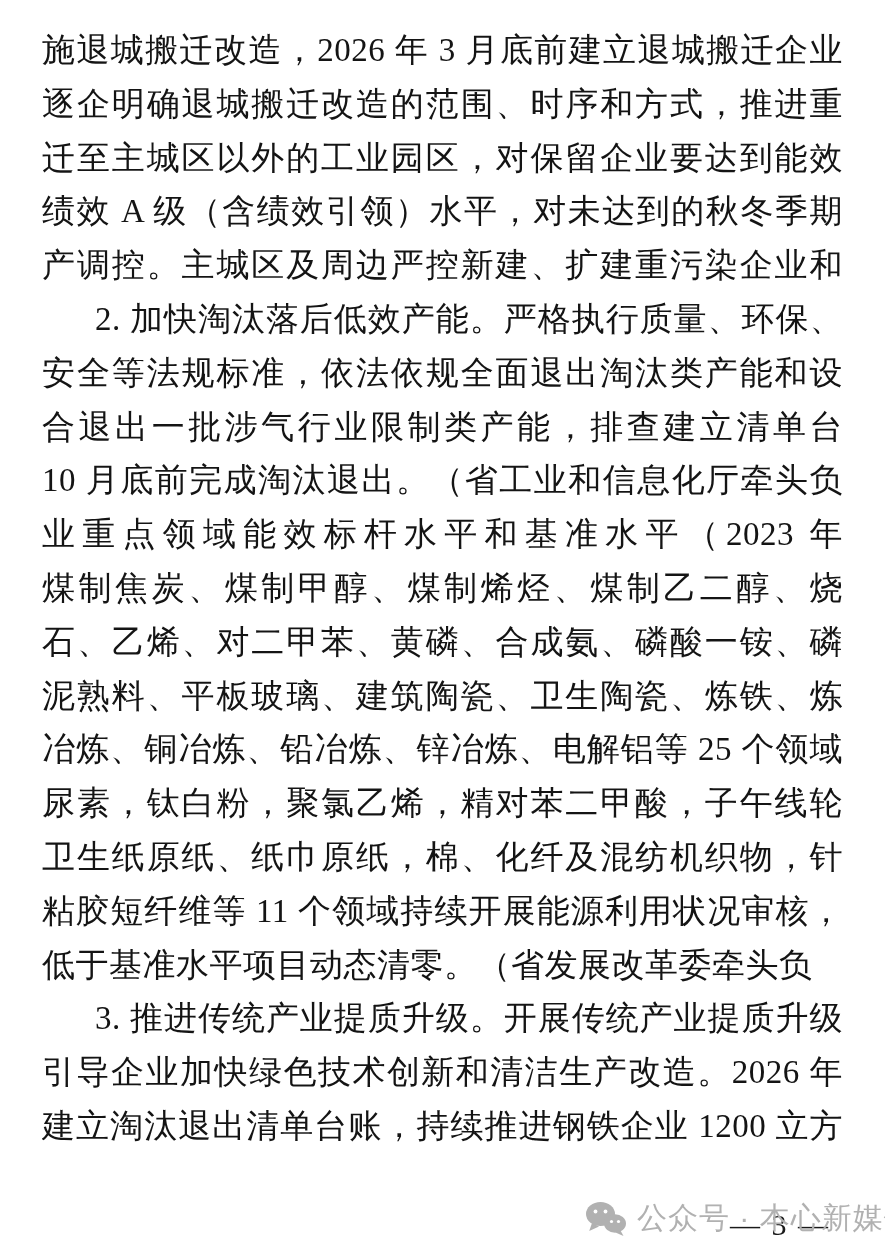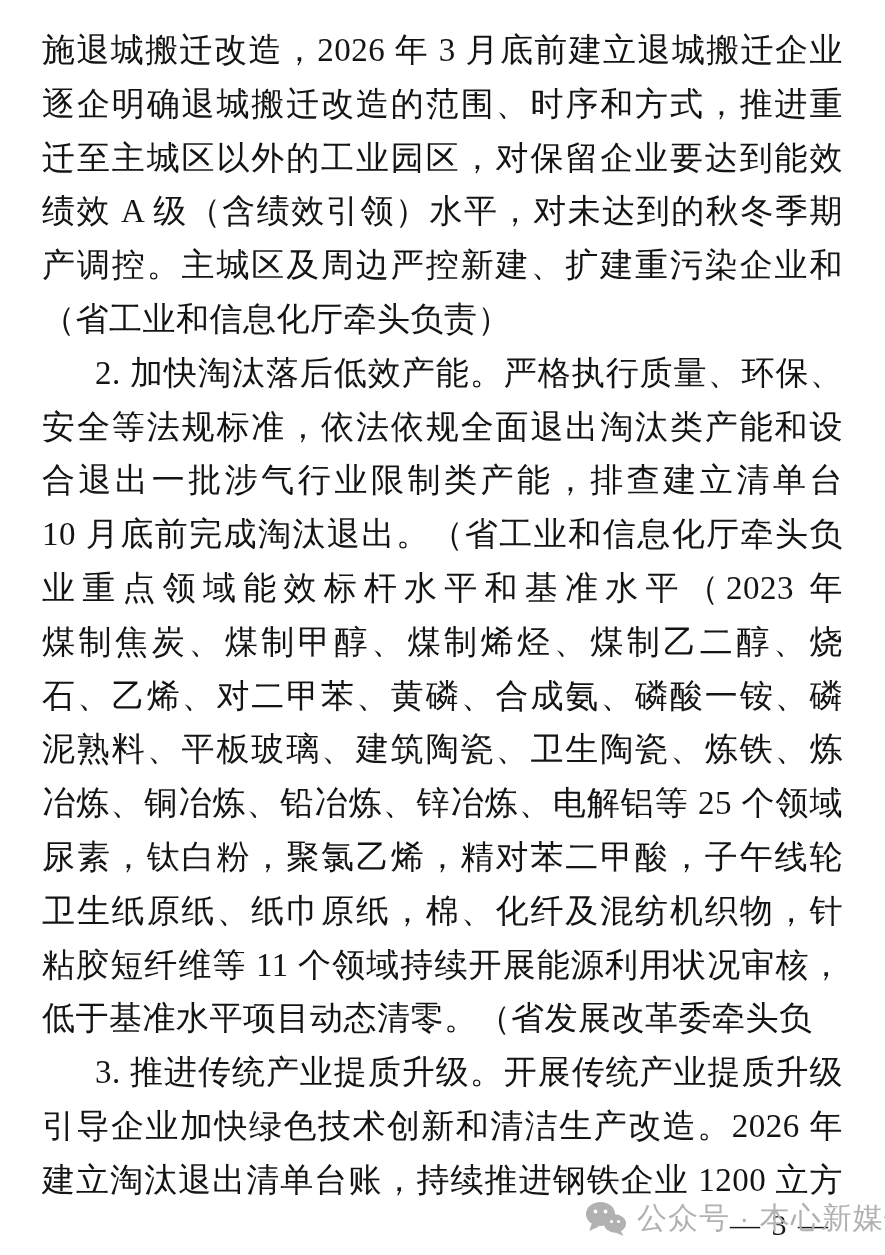"（省工业和信息化厅牵头负责）" div.line { html: <div>（省工业和信息化厅牵头负责）</div> -> none }
